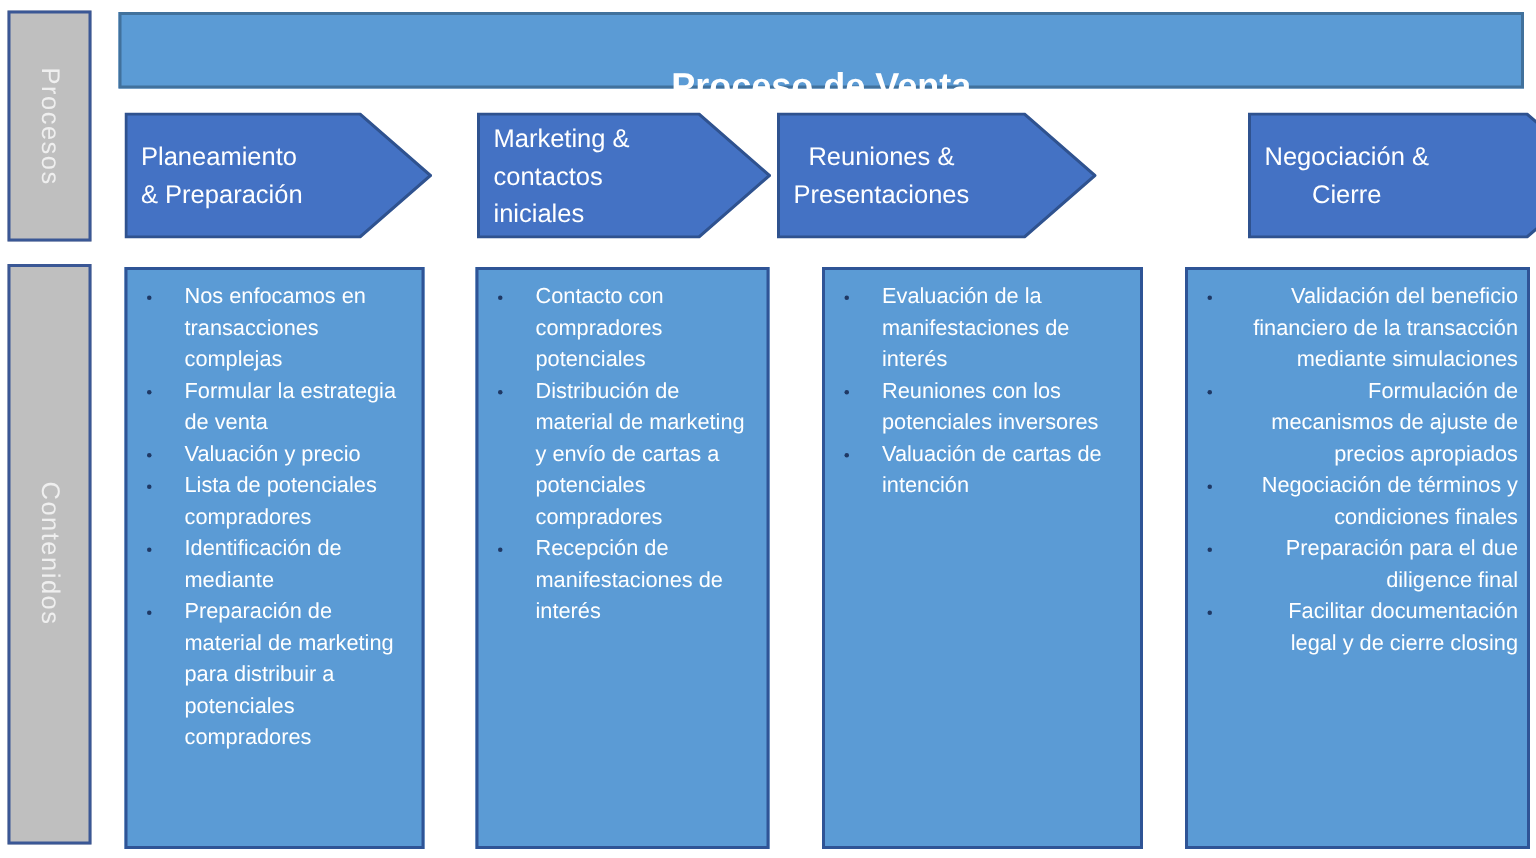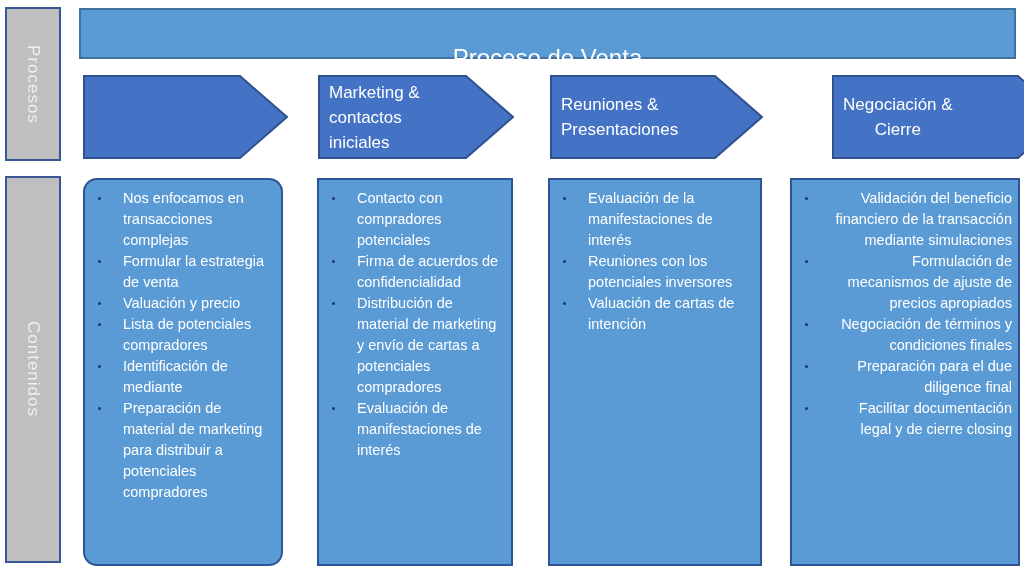"Proceso de Venta" .header-banner h1 { font-weight: normal -> bold }
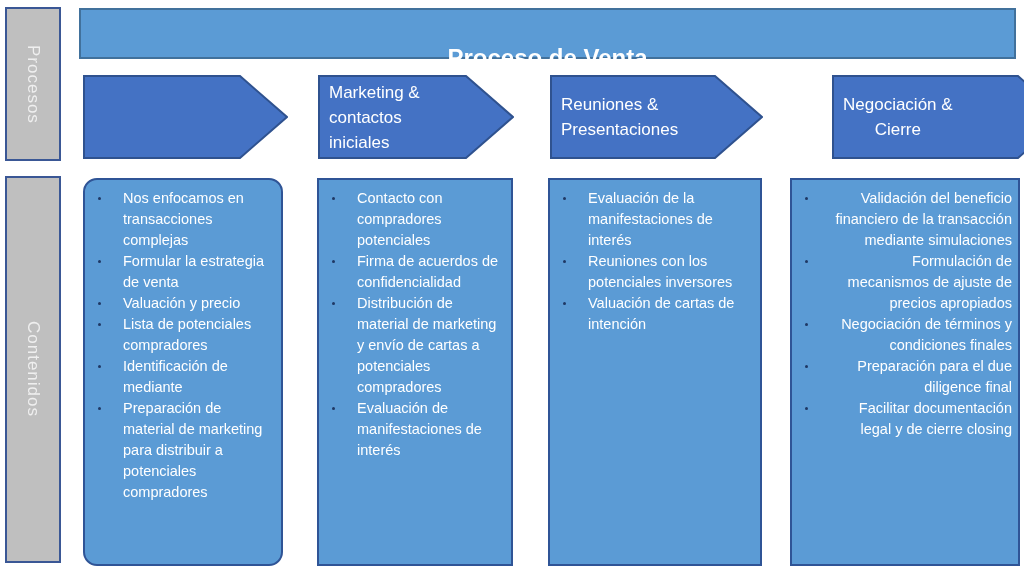"Planeamiento" span.label { html: none -> <span>Planeamiento &amp; Preparación</span> }
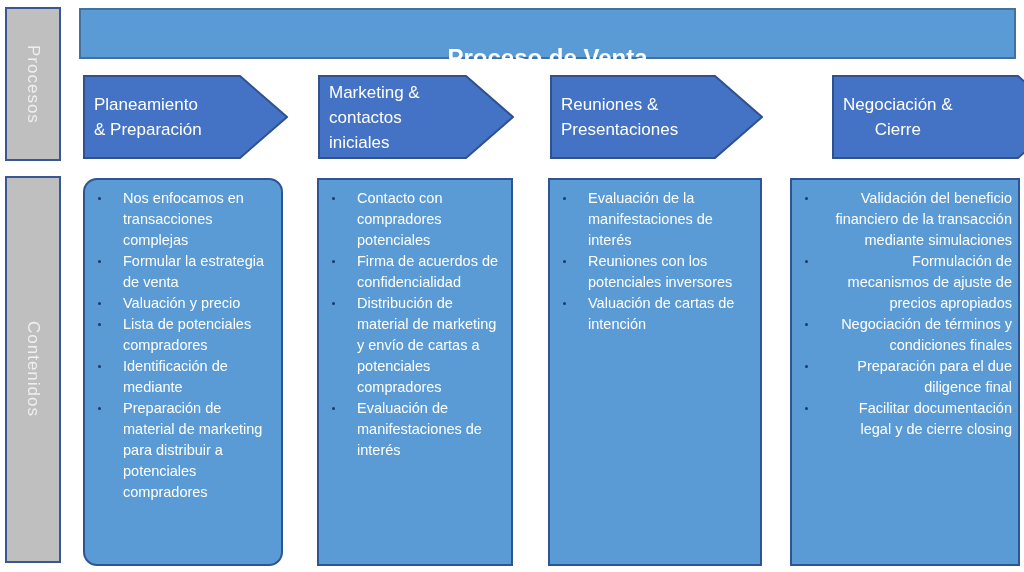"Reuniones &" #arrow-3 { left: 550px -> 518px; text-align: none -> center }
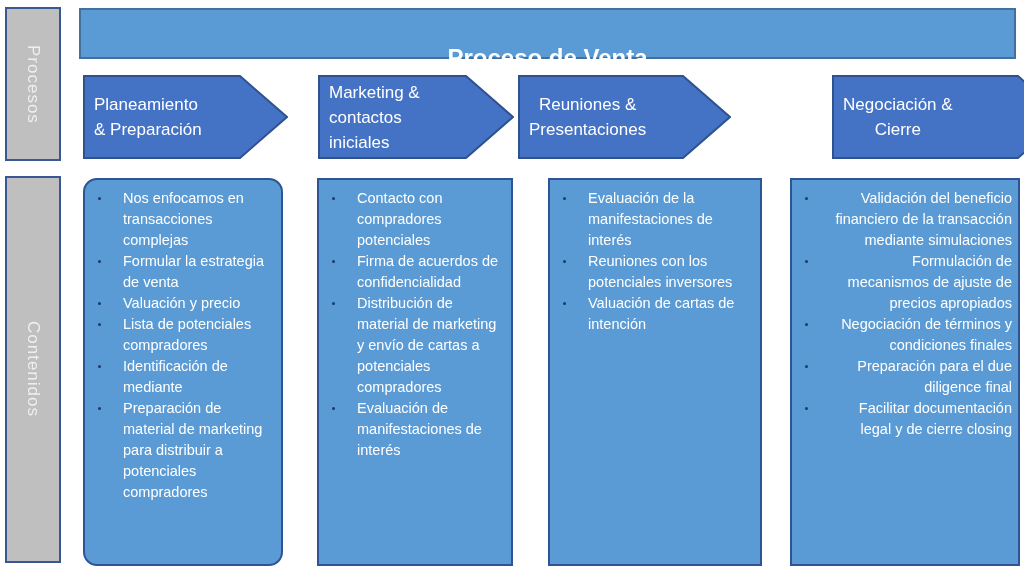"Nos enfocamos en transacciones complejas" #box-1 { border-radius: 14px -> none }
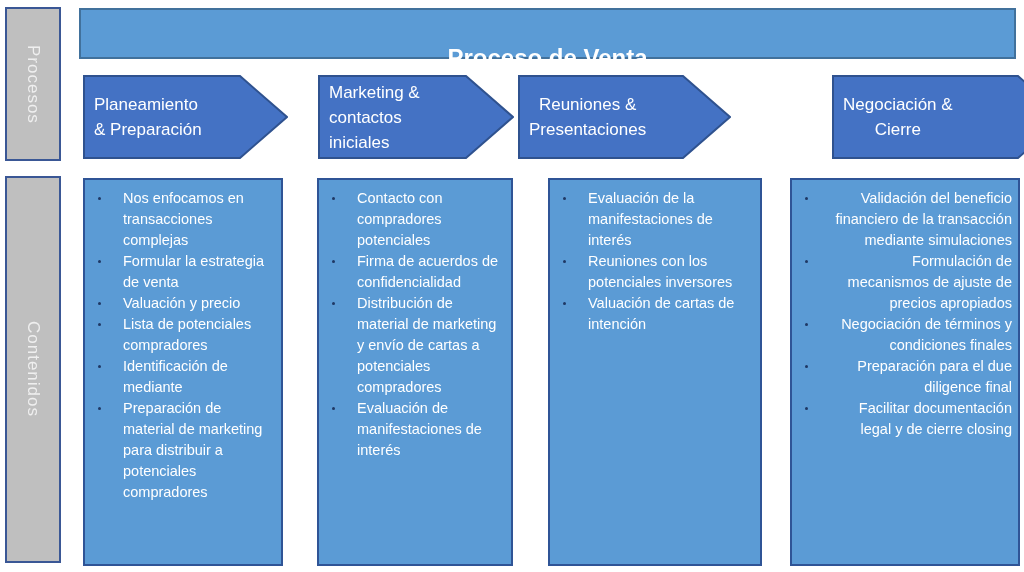"Firma de acuerdos de confidencialidad" li { html: <li>Firma de acuerdos de confidencialidad</li> -> none }
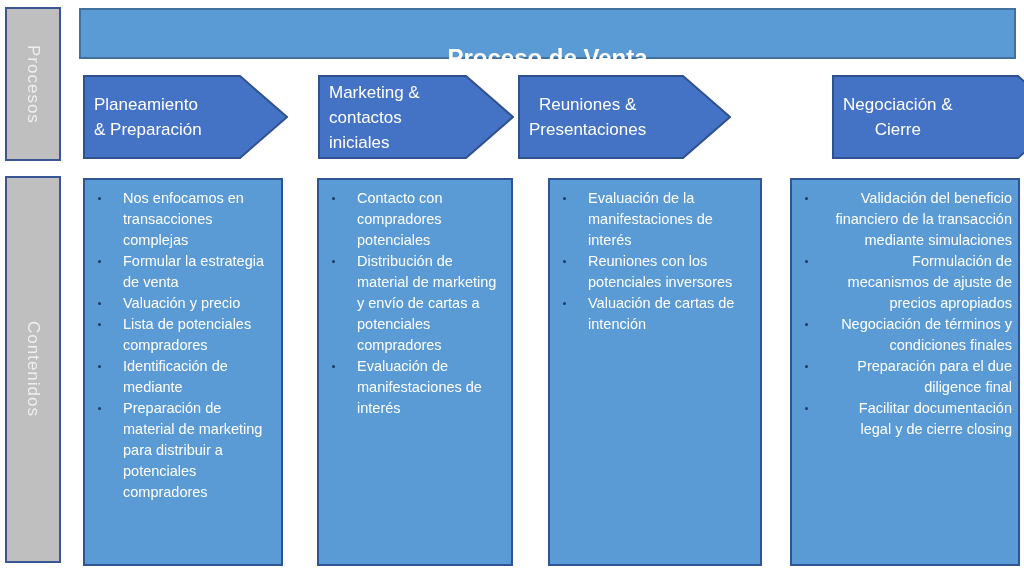"Evaluación de manifestaciones de interés" li { text: Evaluación -> Recepción }
